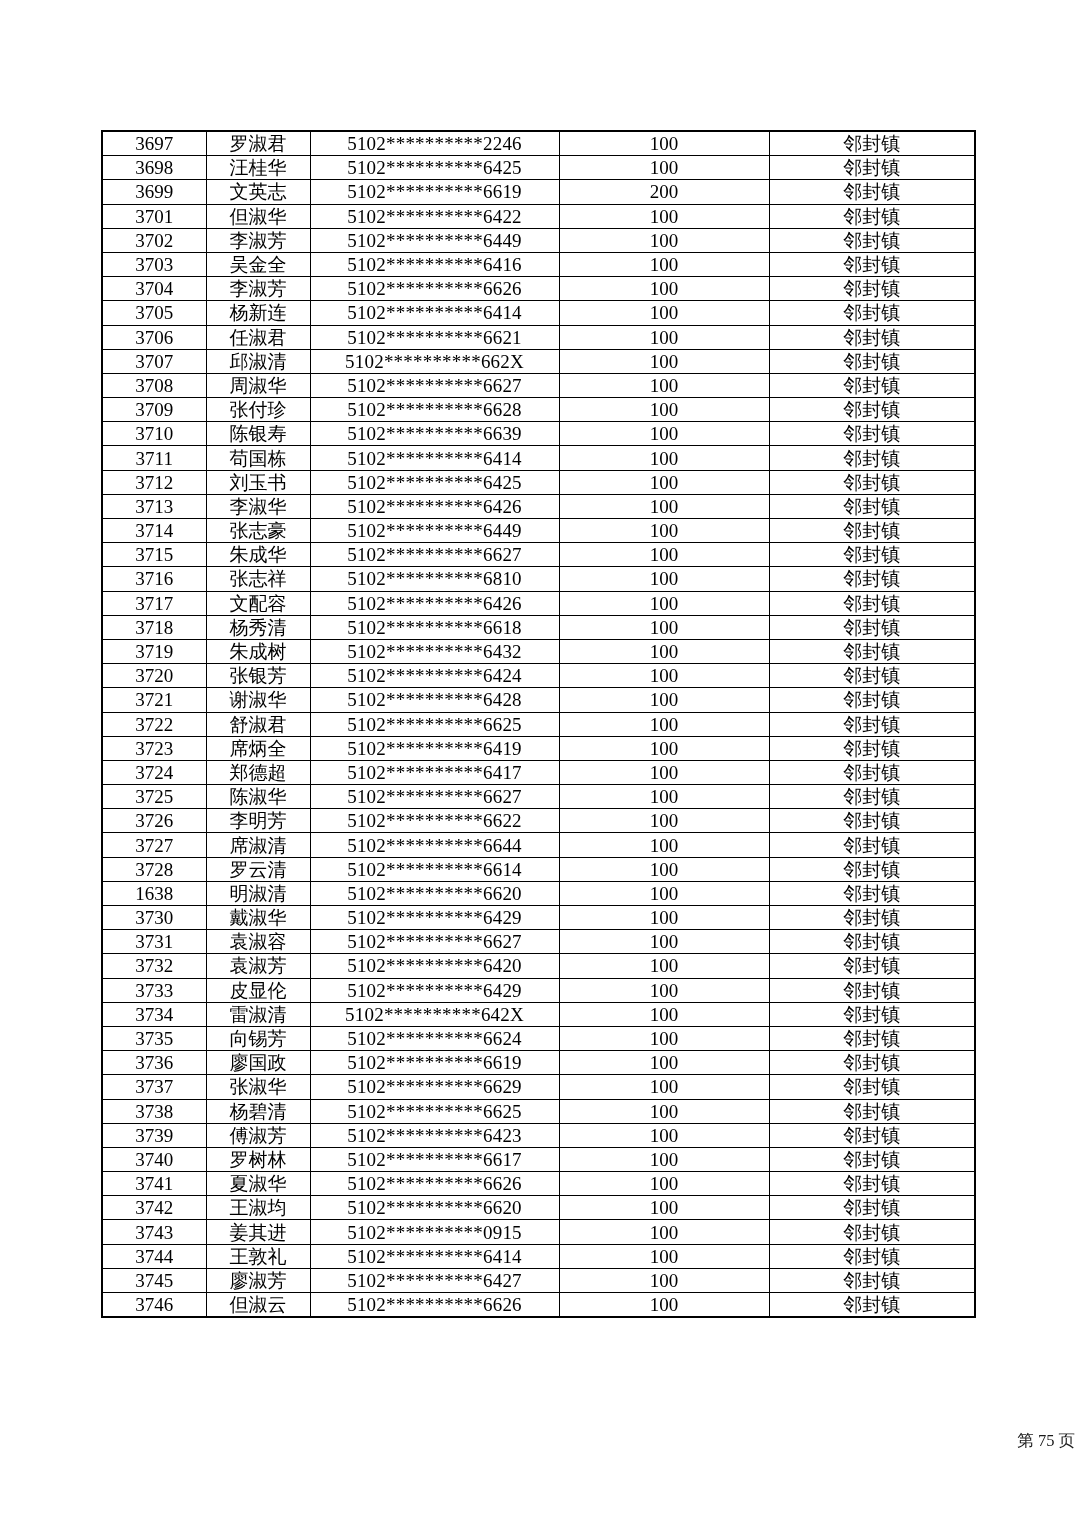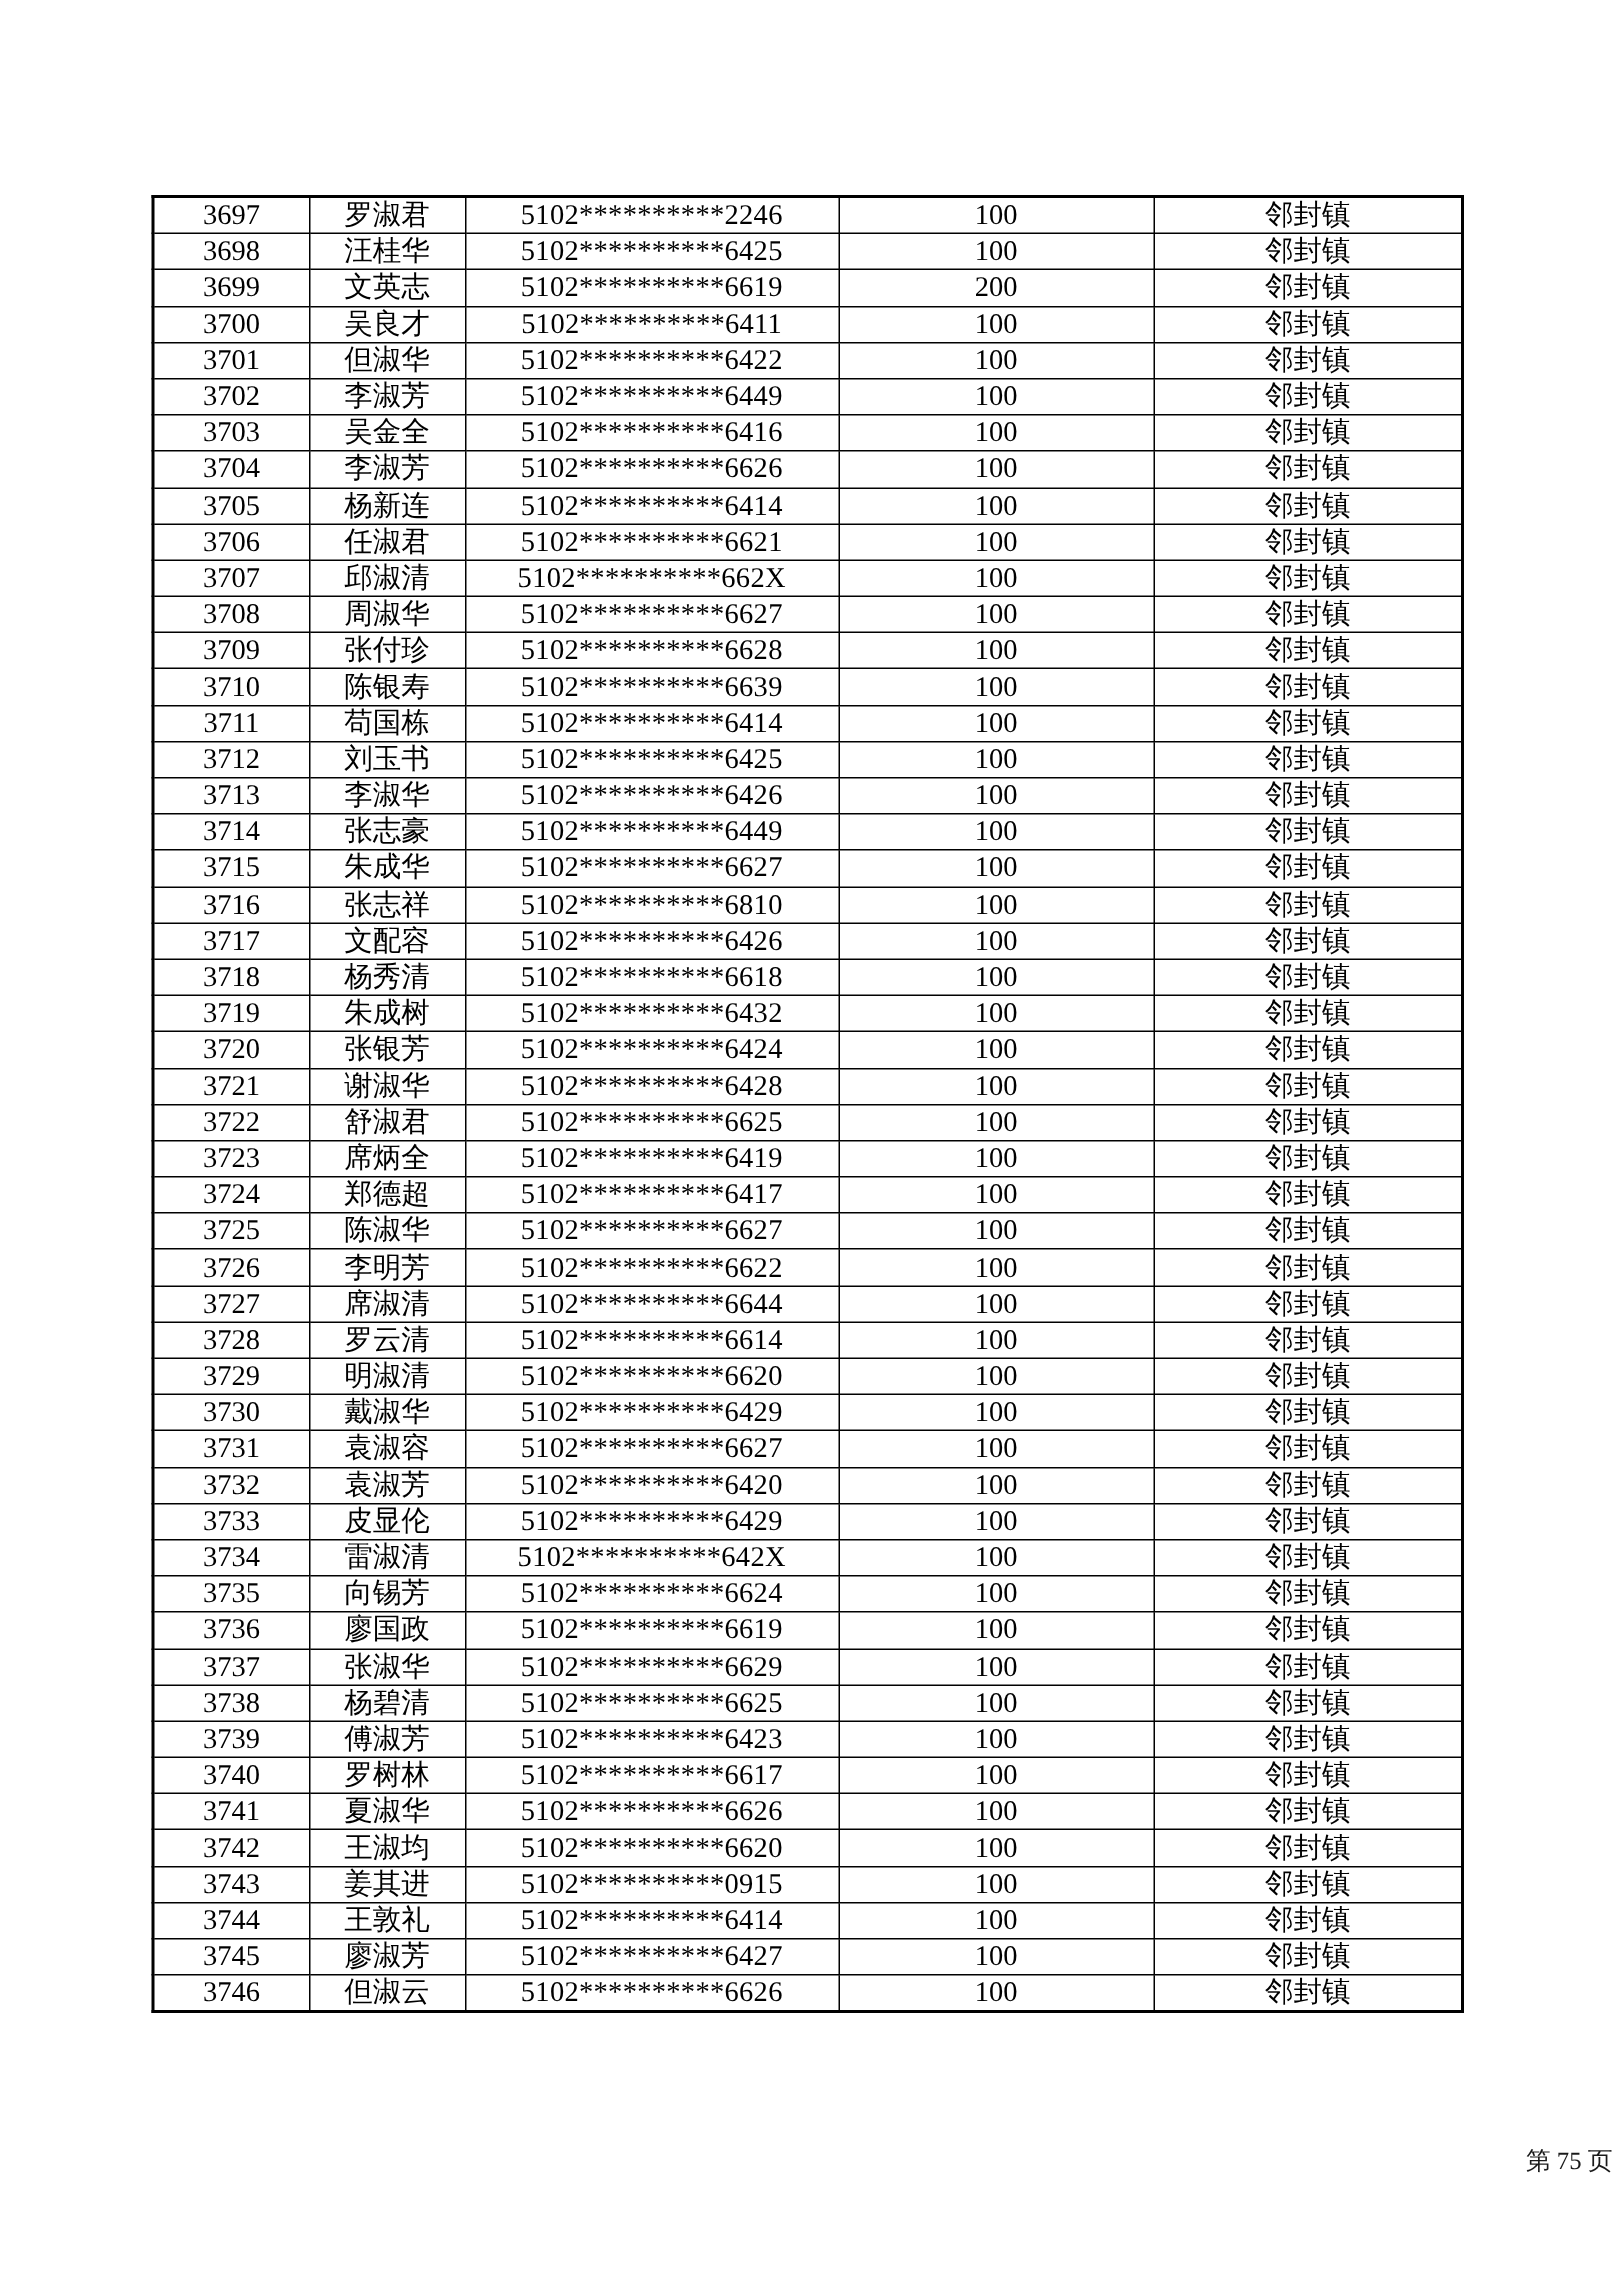"3700" tr { html: <tr> <td>3700</td> <td>吴良才</td> <td>5102**********6411</td> <td>100</td> <td>邻封镇</td> </tr> -> none }
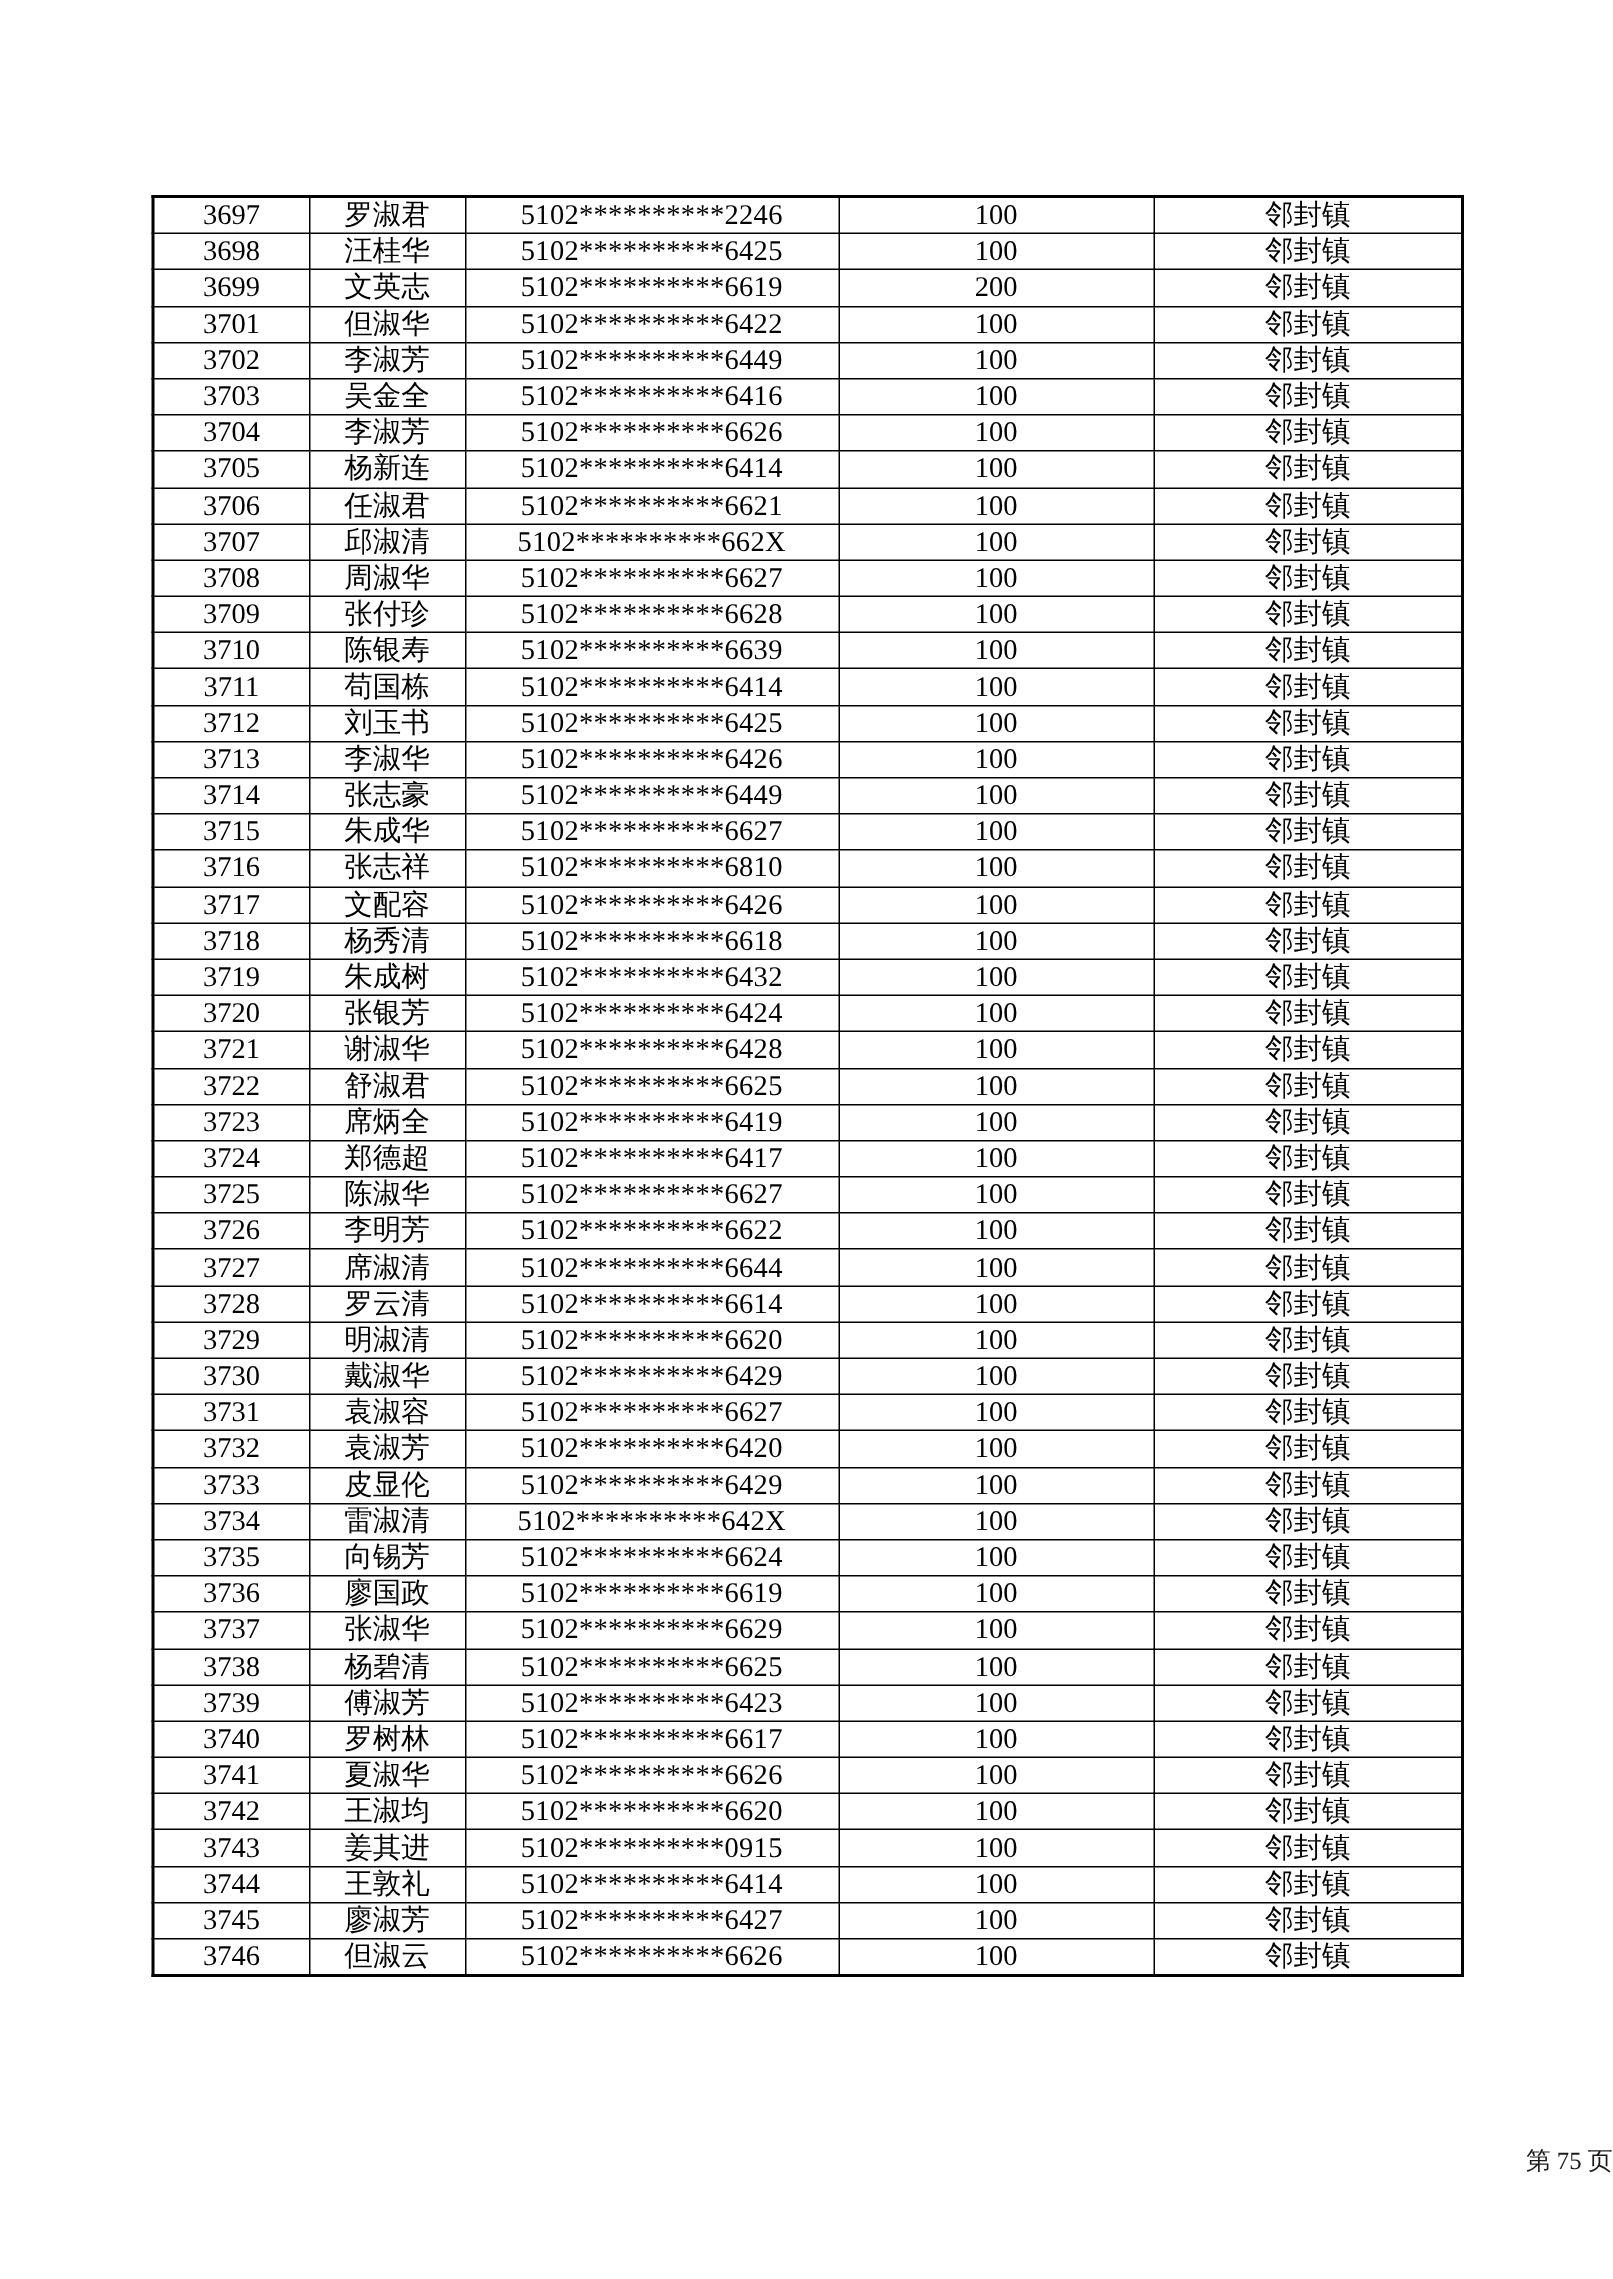"3729" td.col-serial { text: 3729 -> 1638 }
